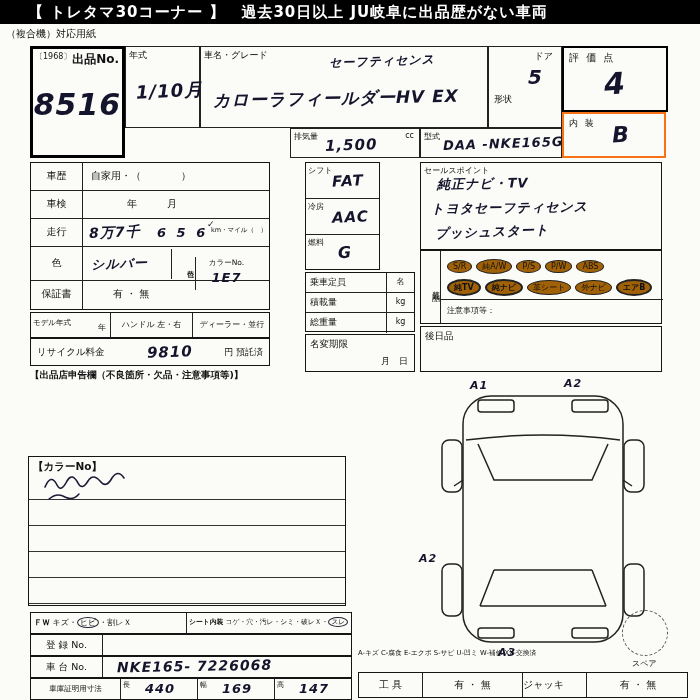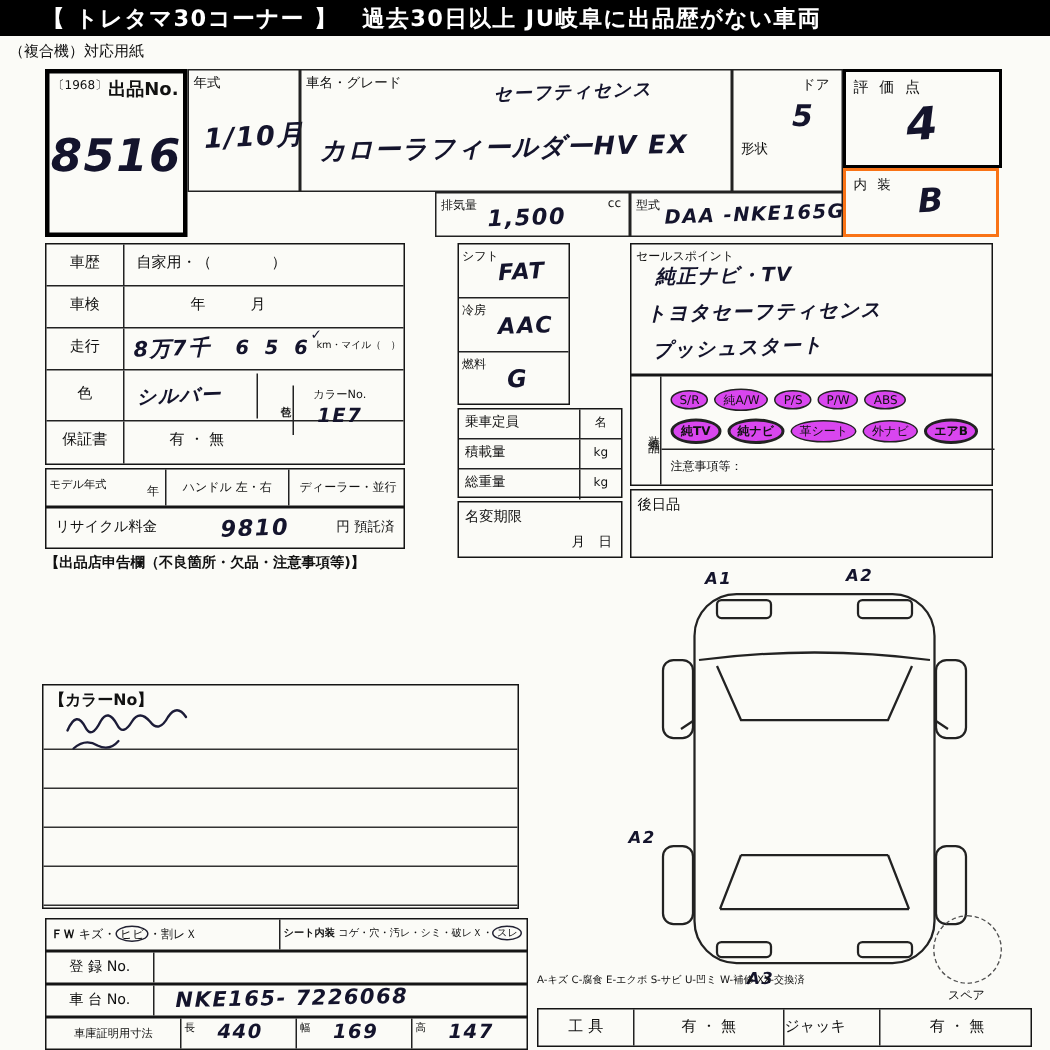"S/R" .badge { background: #d946ef -> #a16207 }
